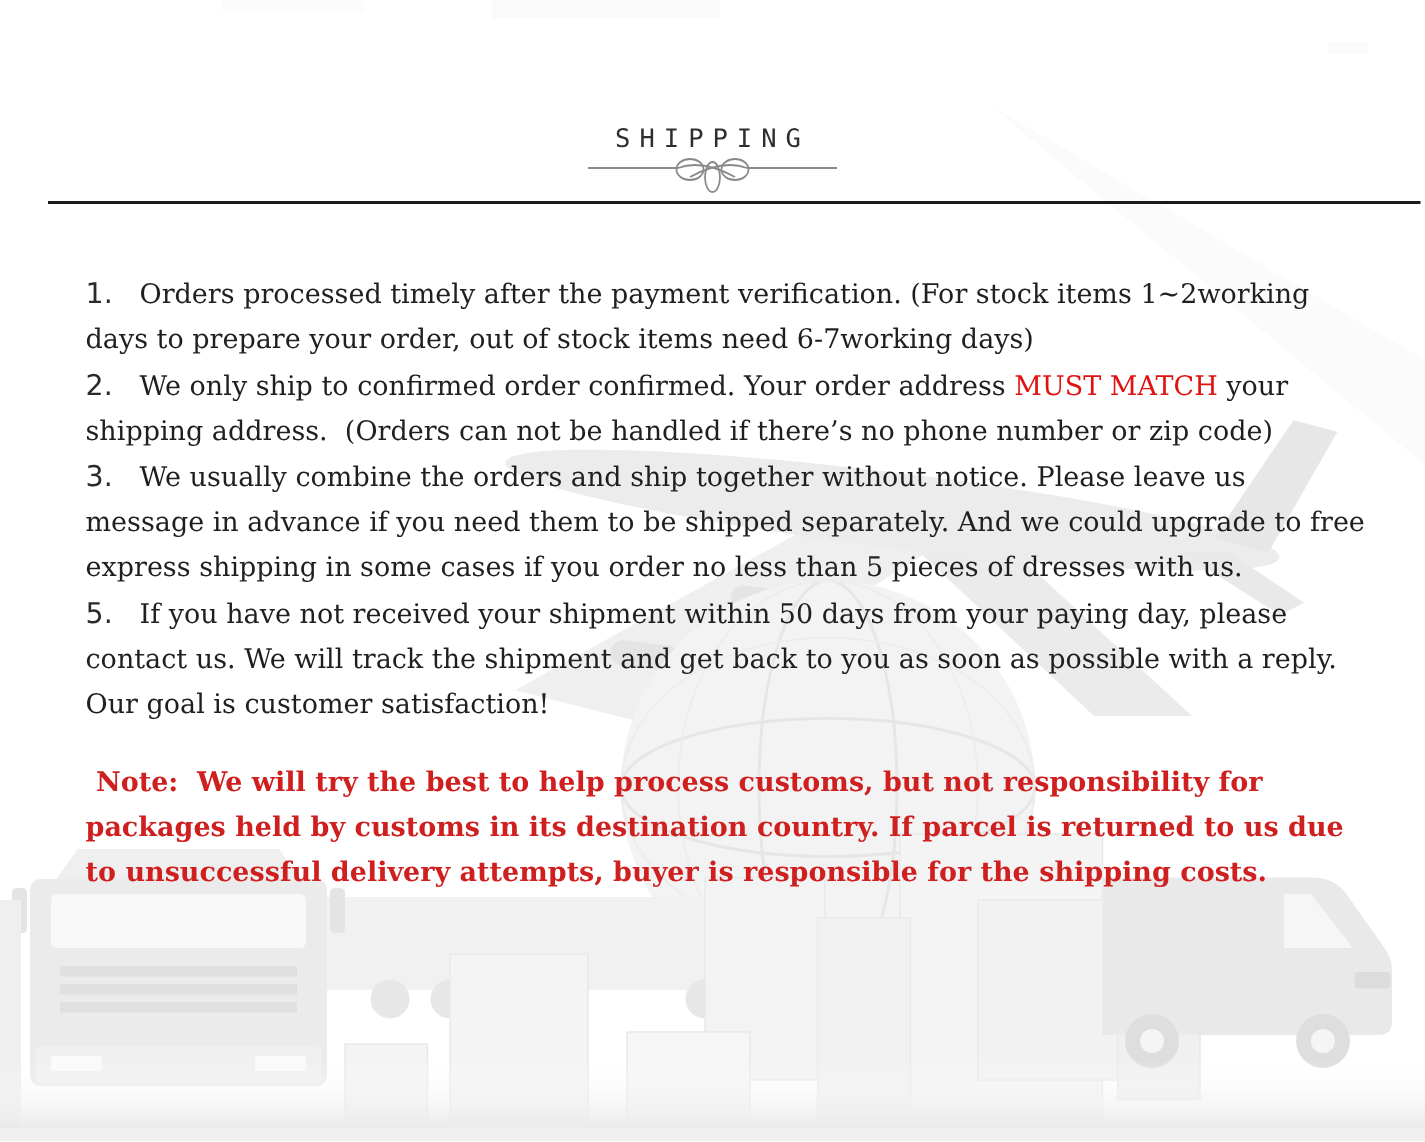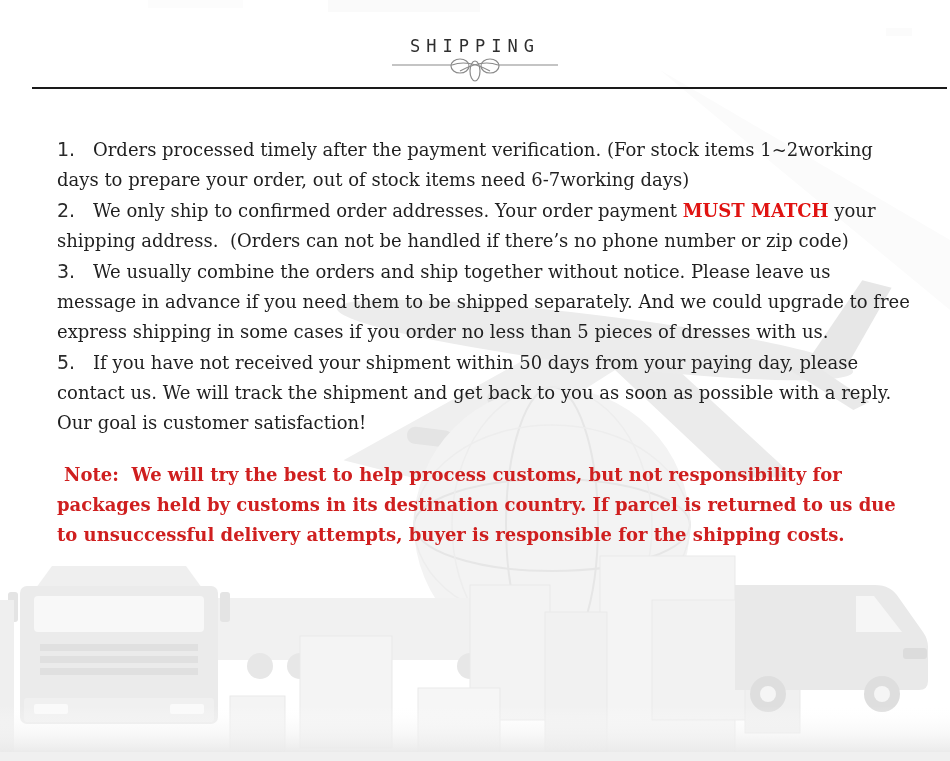"SHIPPING" .layer { margin-top: none -> 47px }
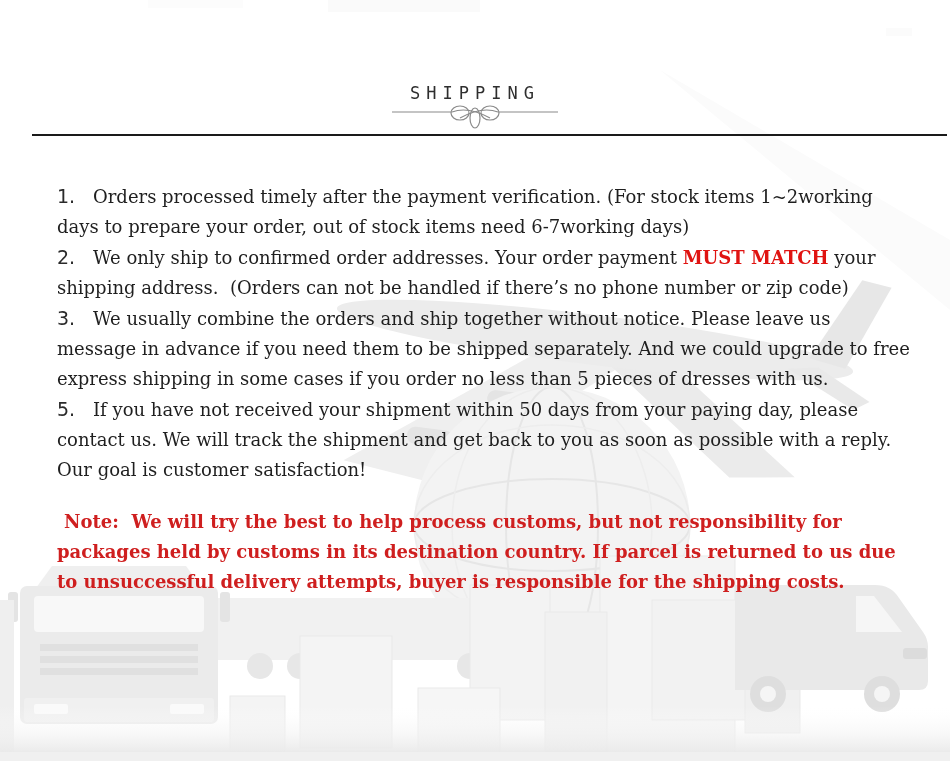"We only ship to confirmed" span { text: addresses. Your order payment -> confirmed. Your order address }
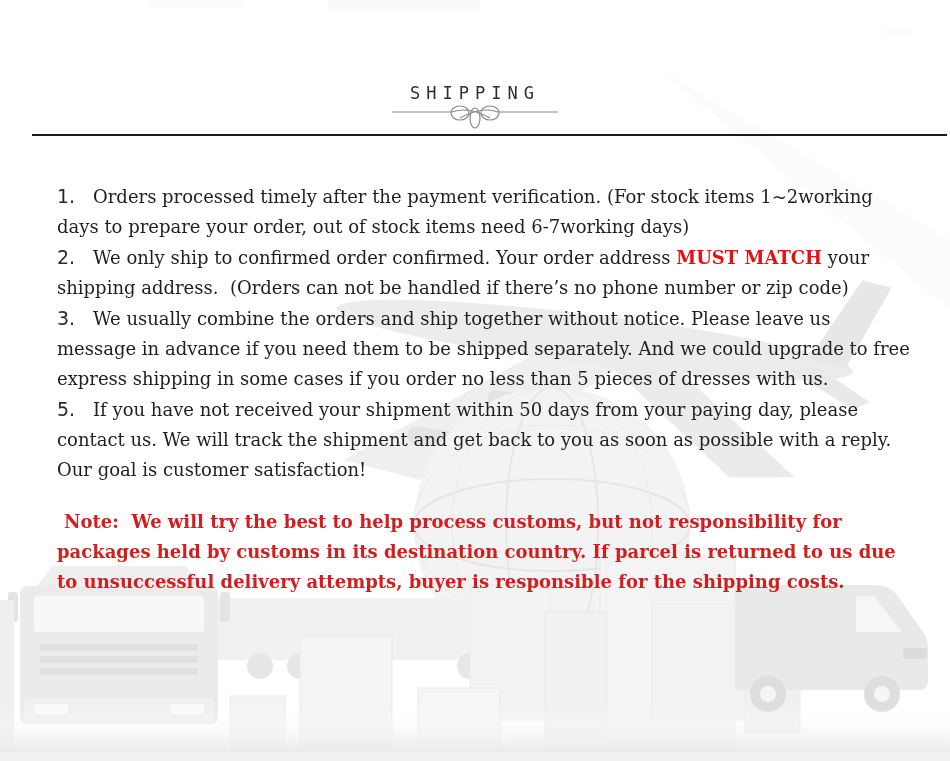"MUST MATCH" .red { font-weight: bold -> normal }
